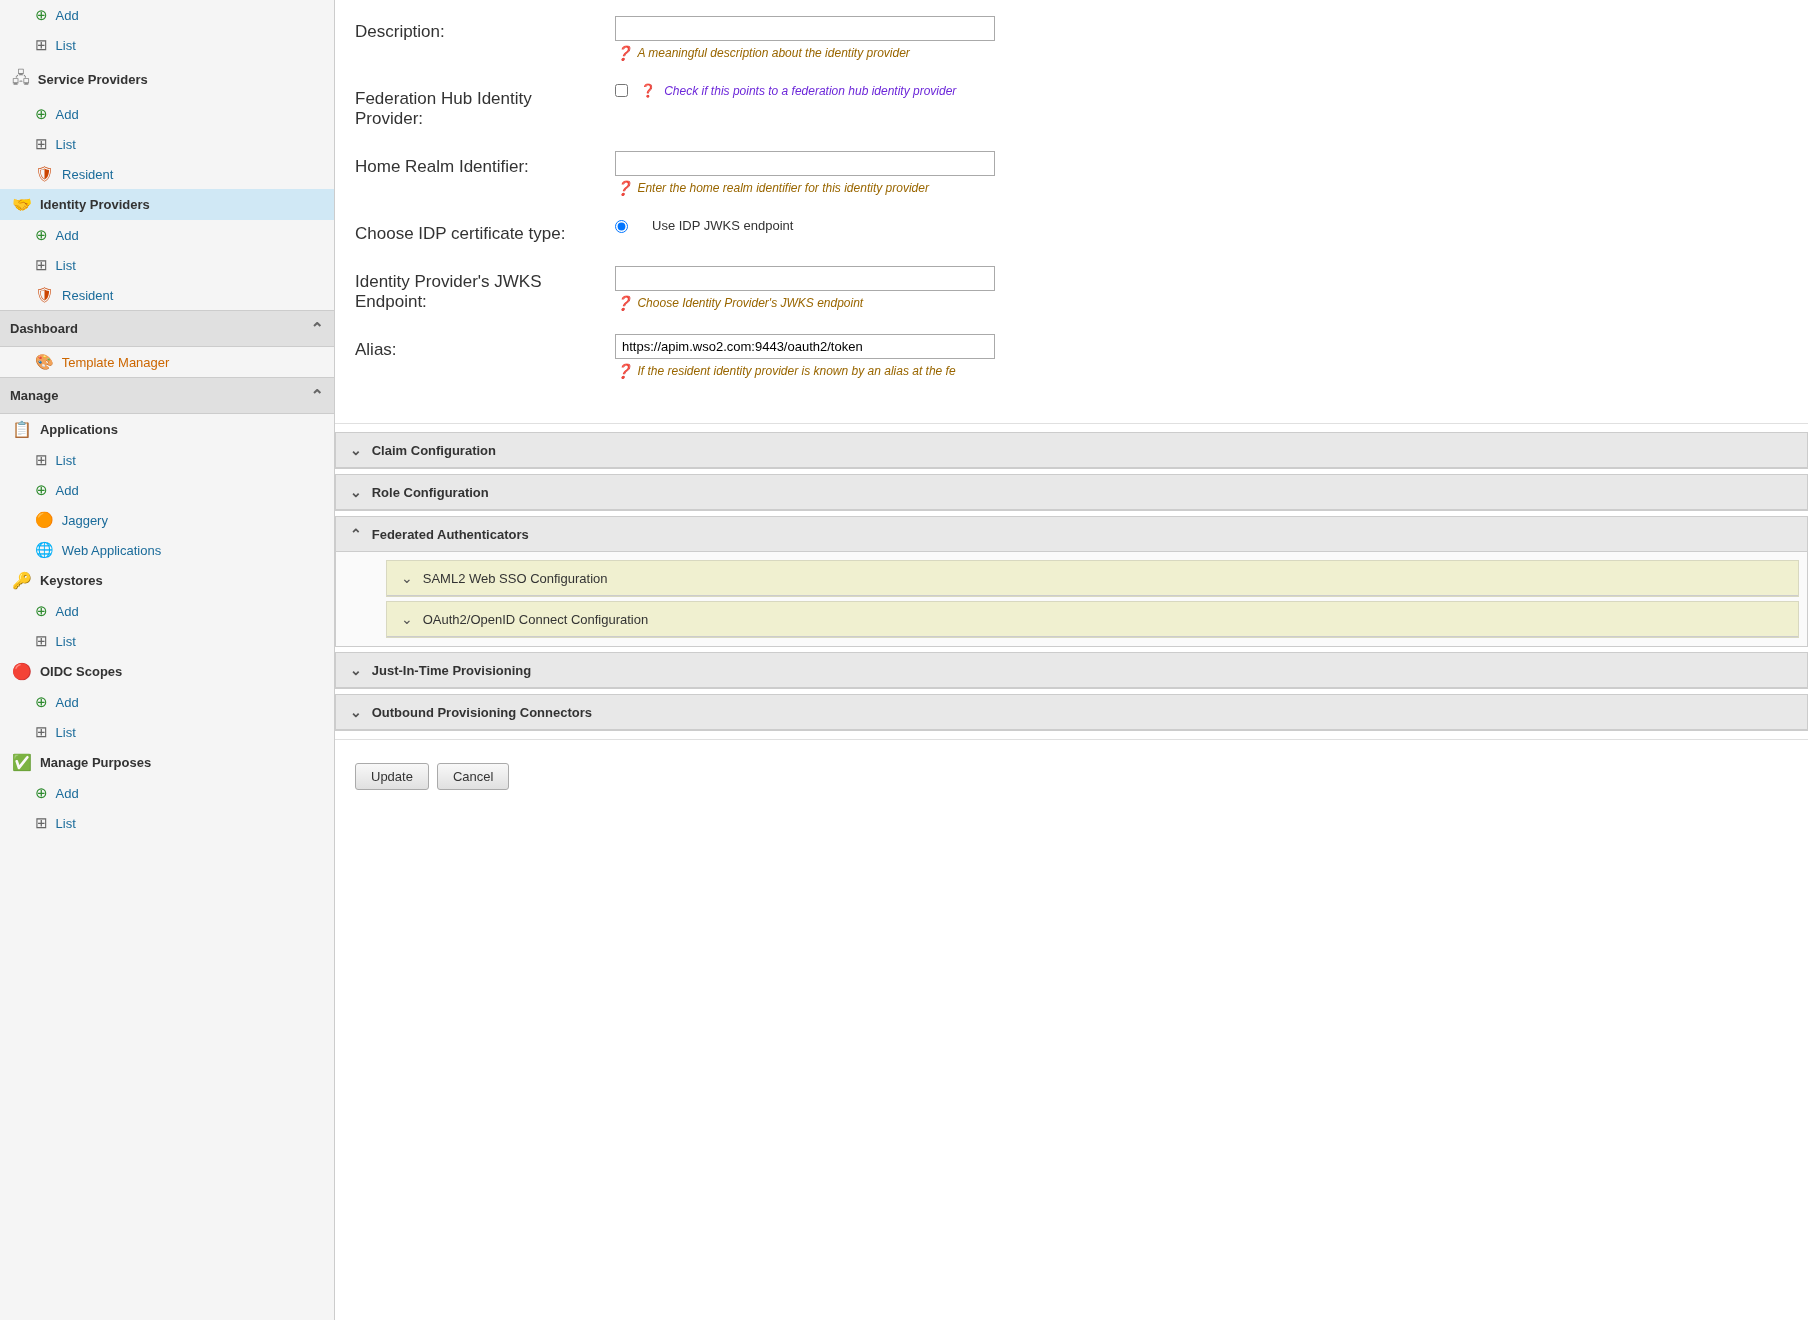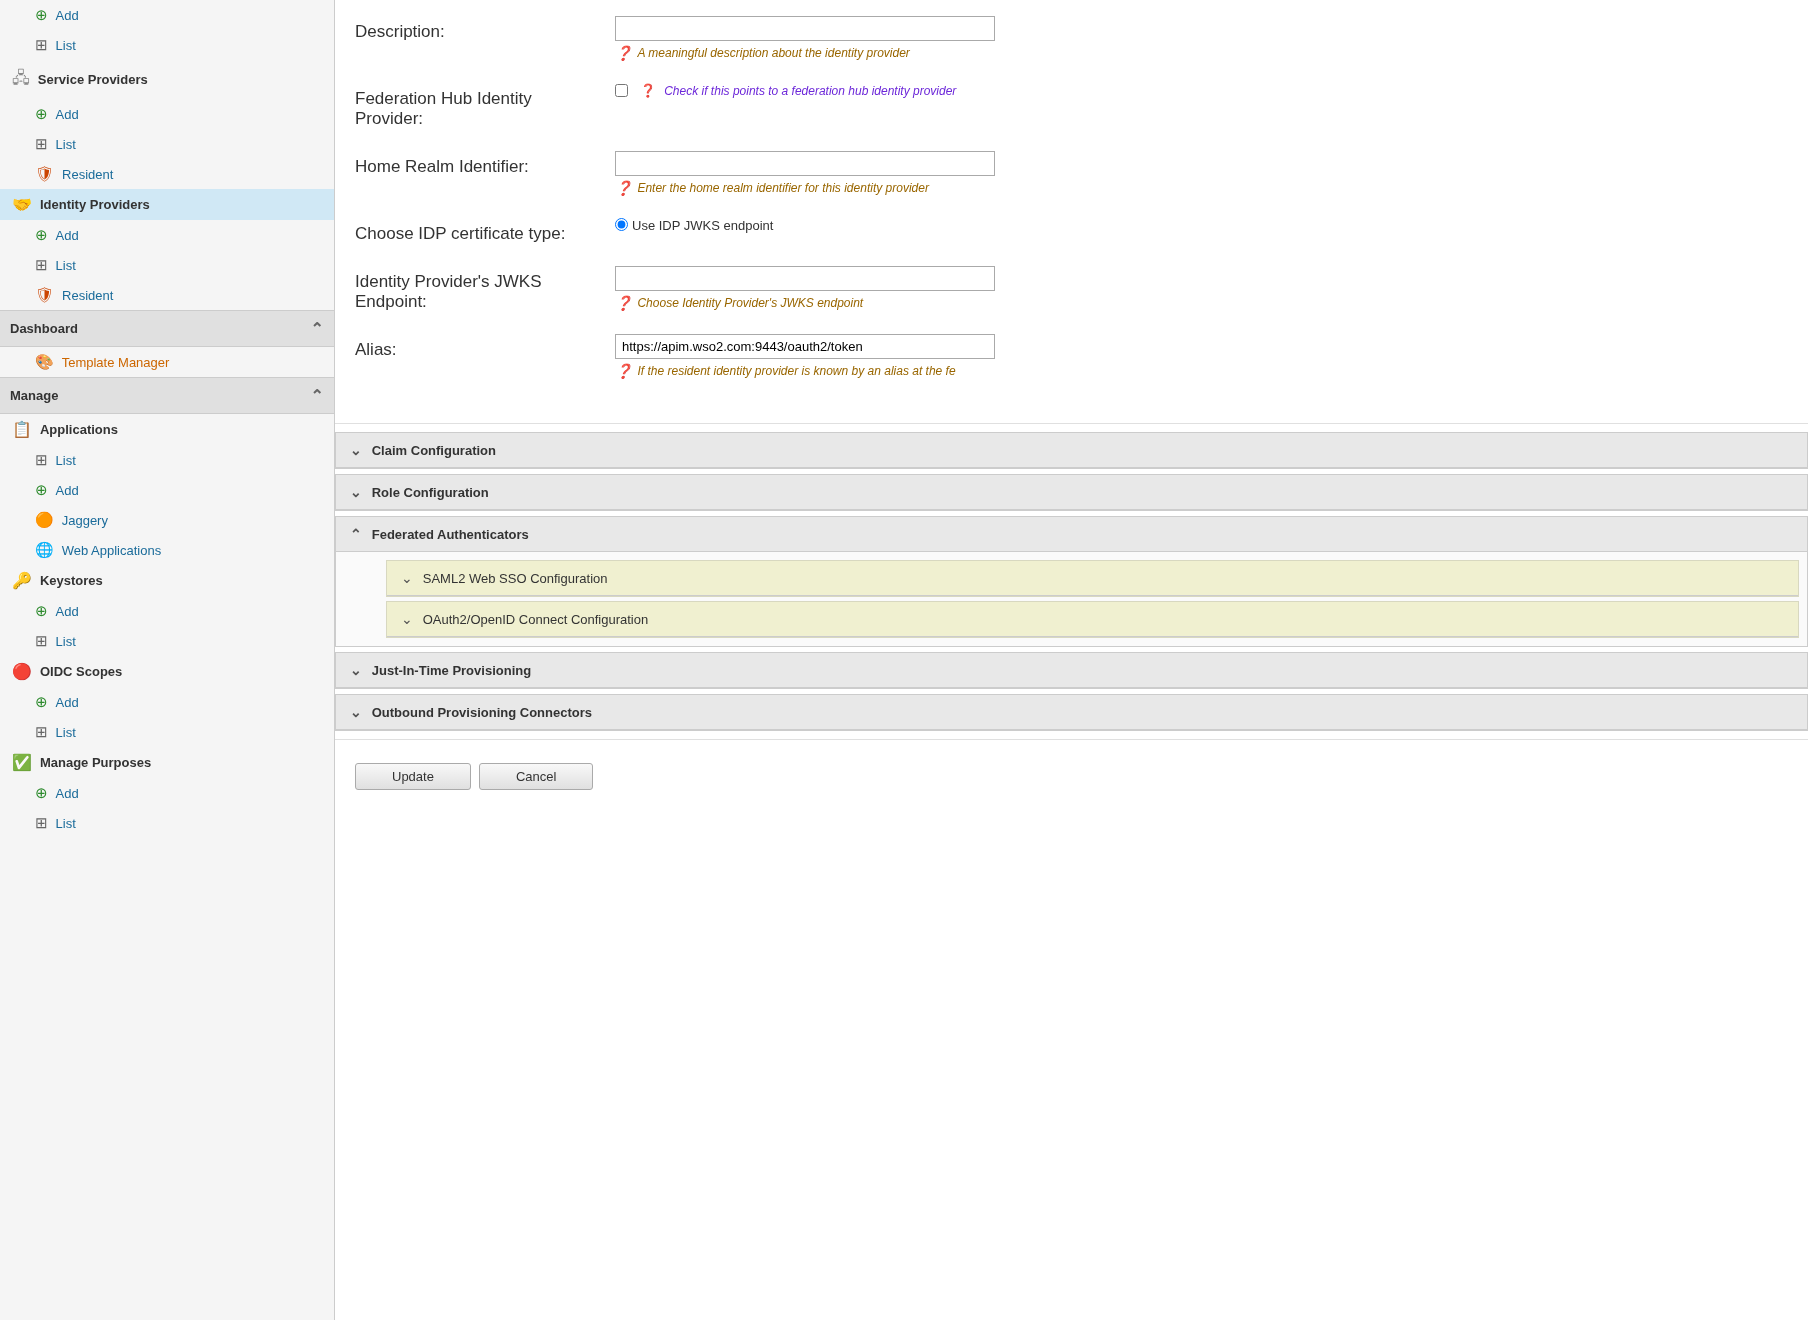"Use IDP JWKS endpoint" .radio-row { align-items: flex-start -> flex-end; gap: 4px -> 24px }
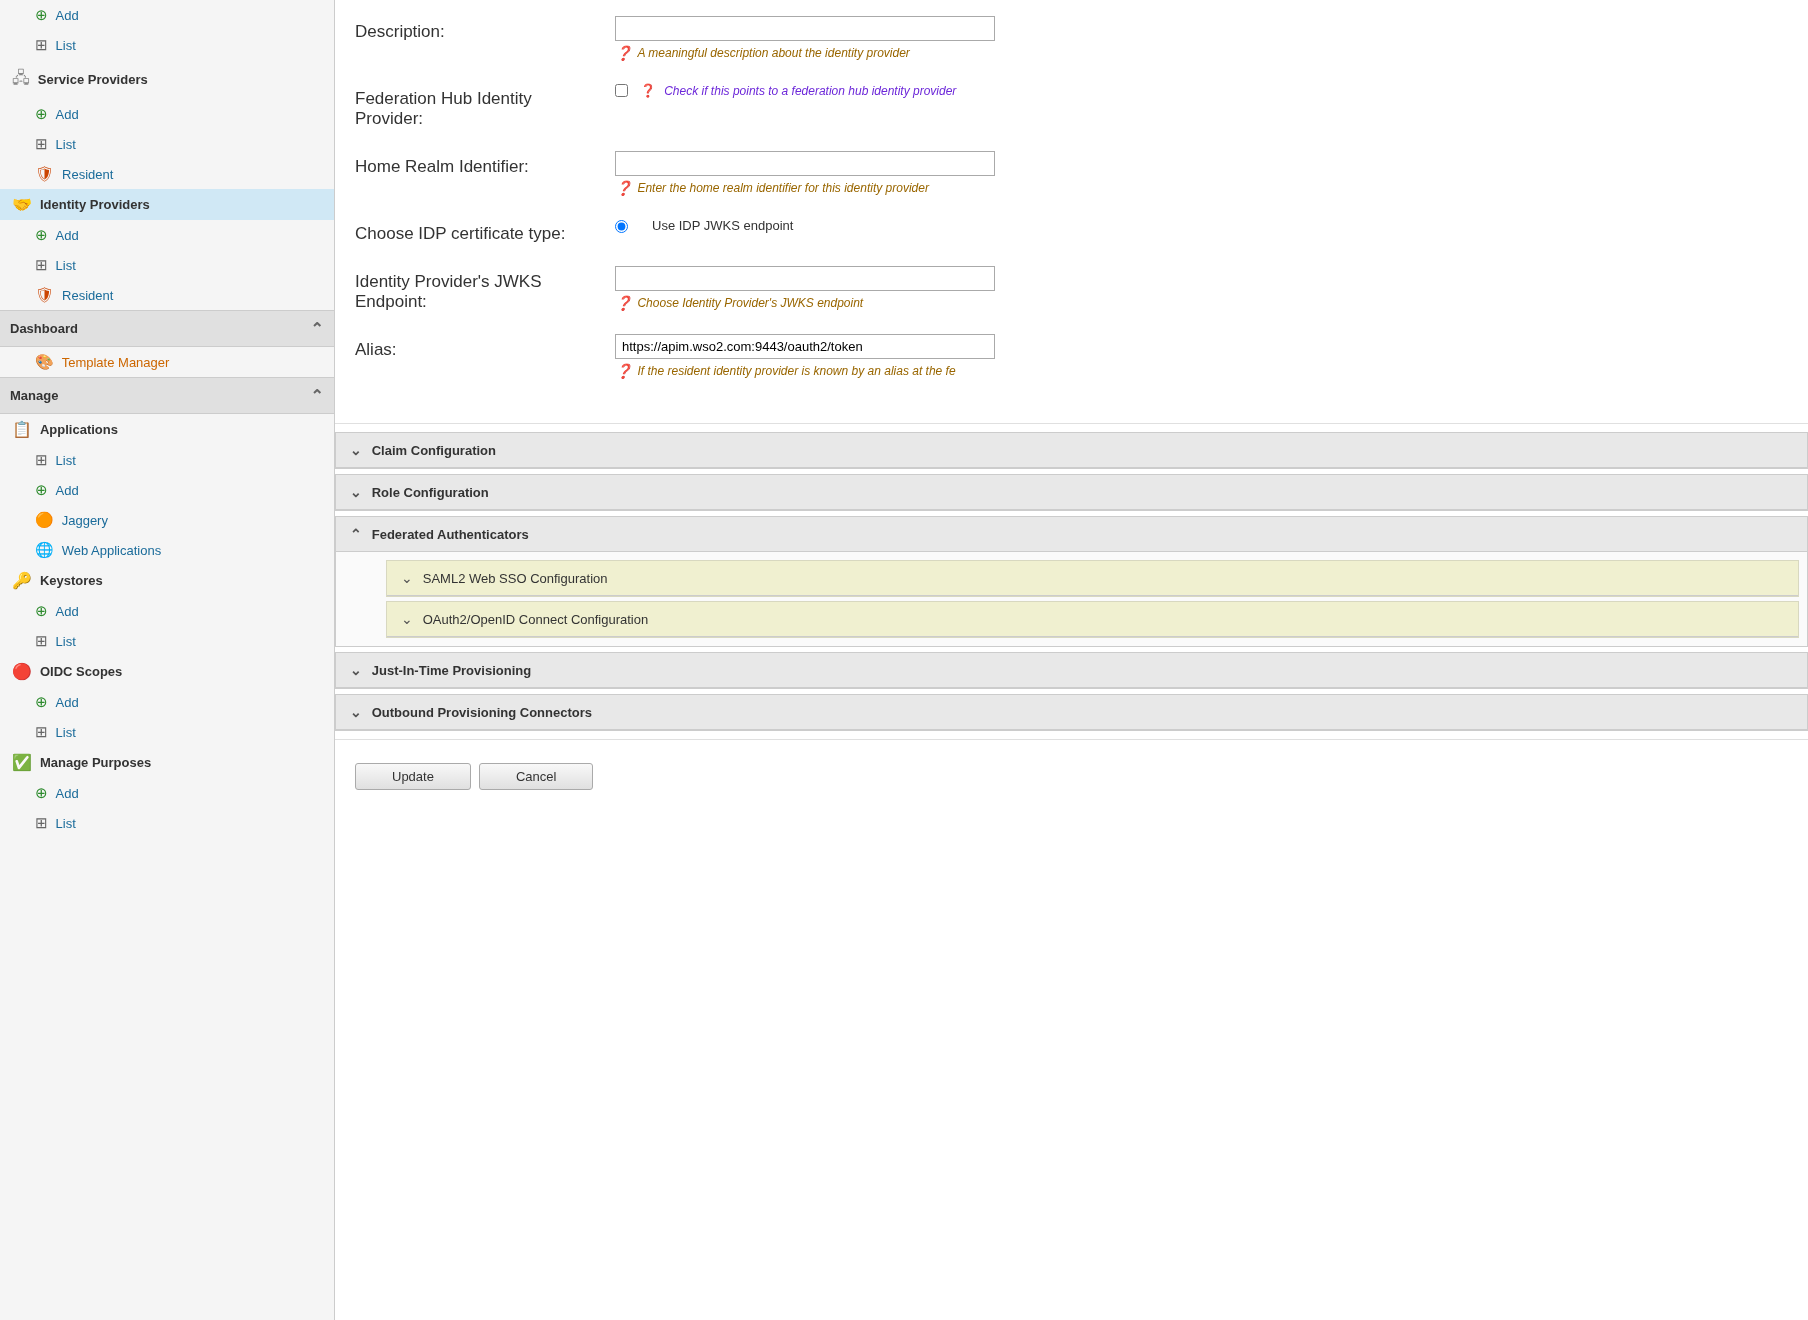"Update" .btn { padding: 5px 36px -> 5px 15px }
